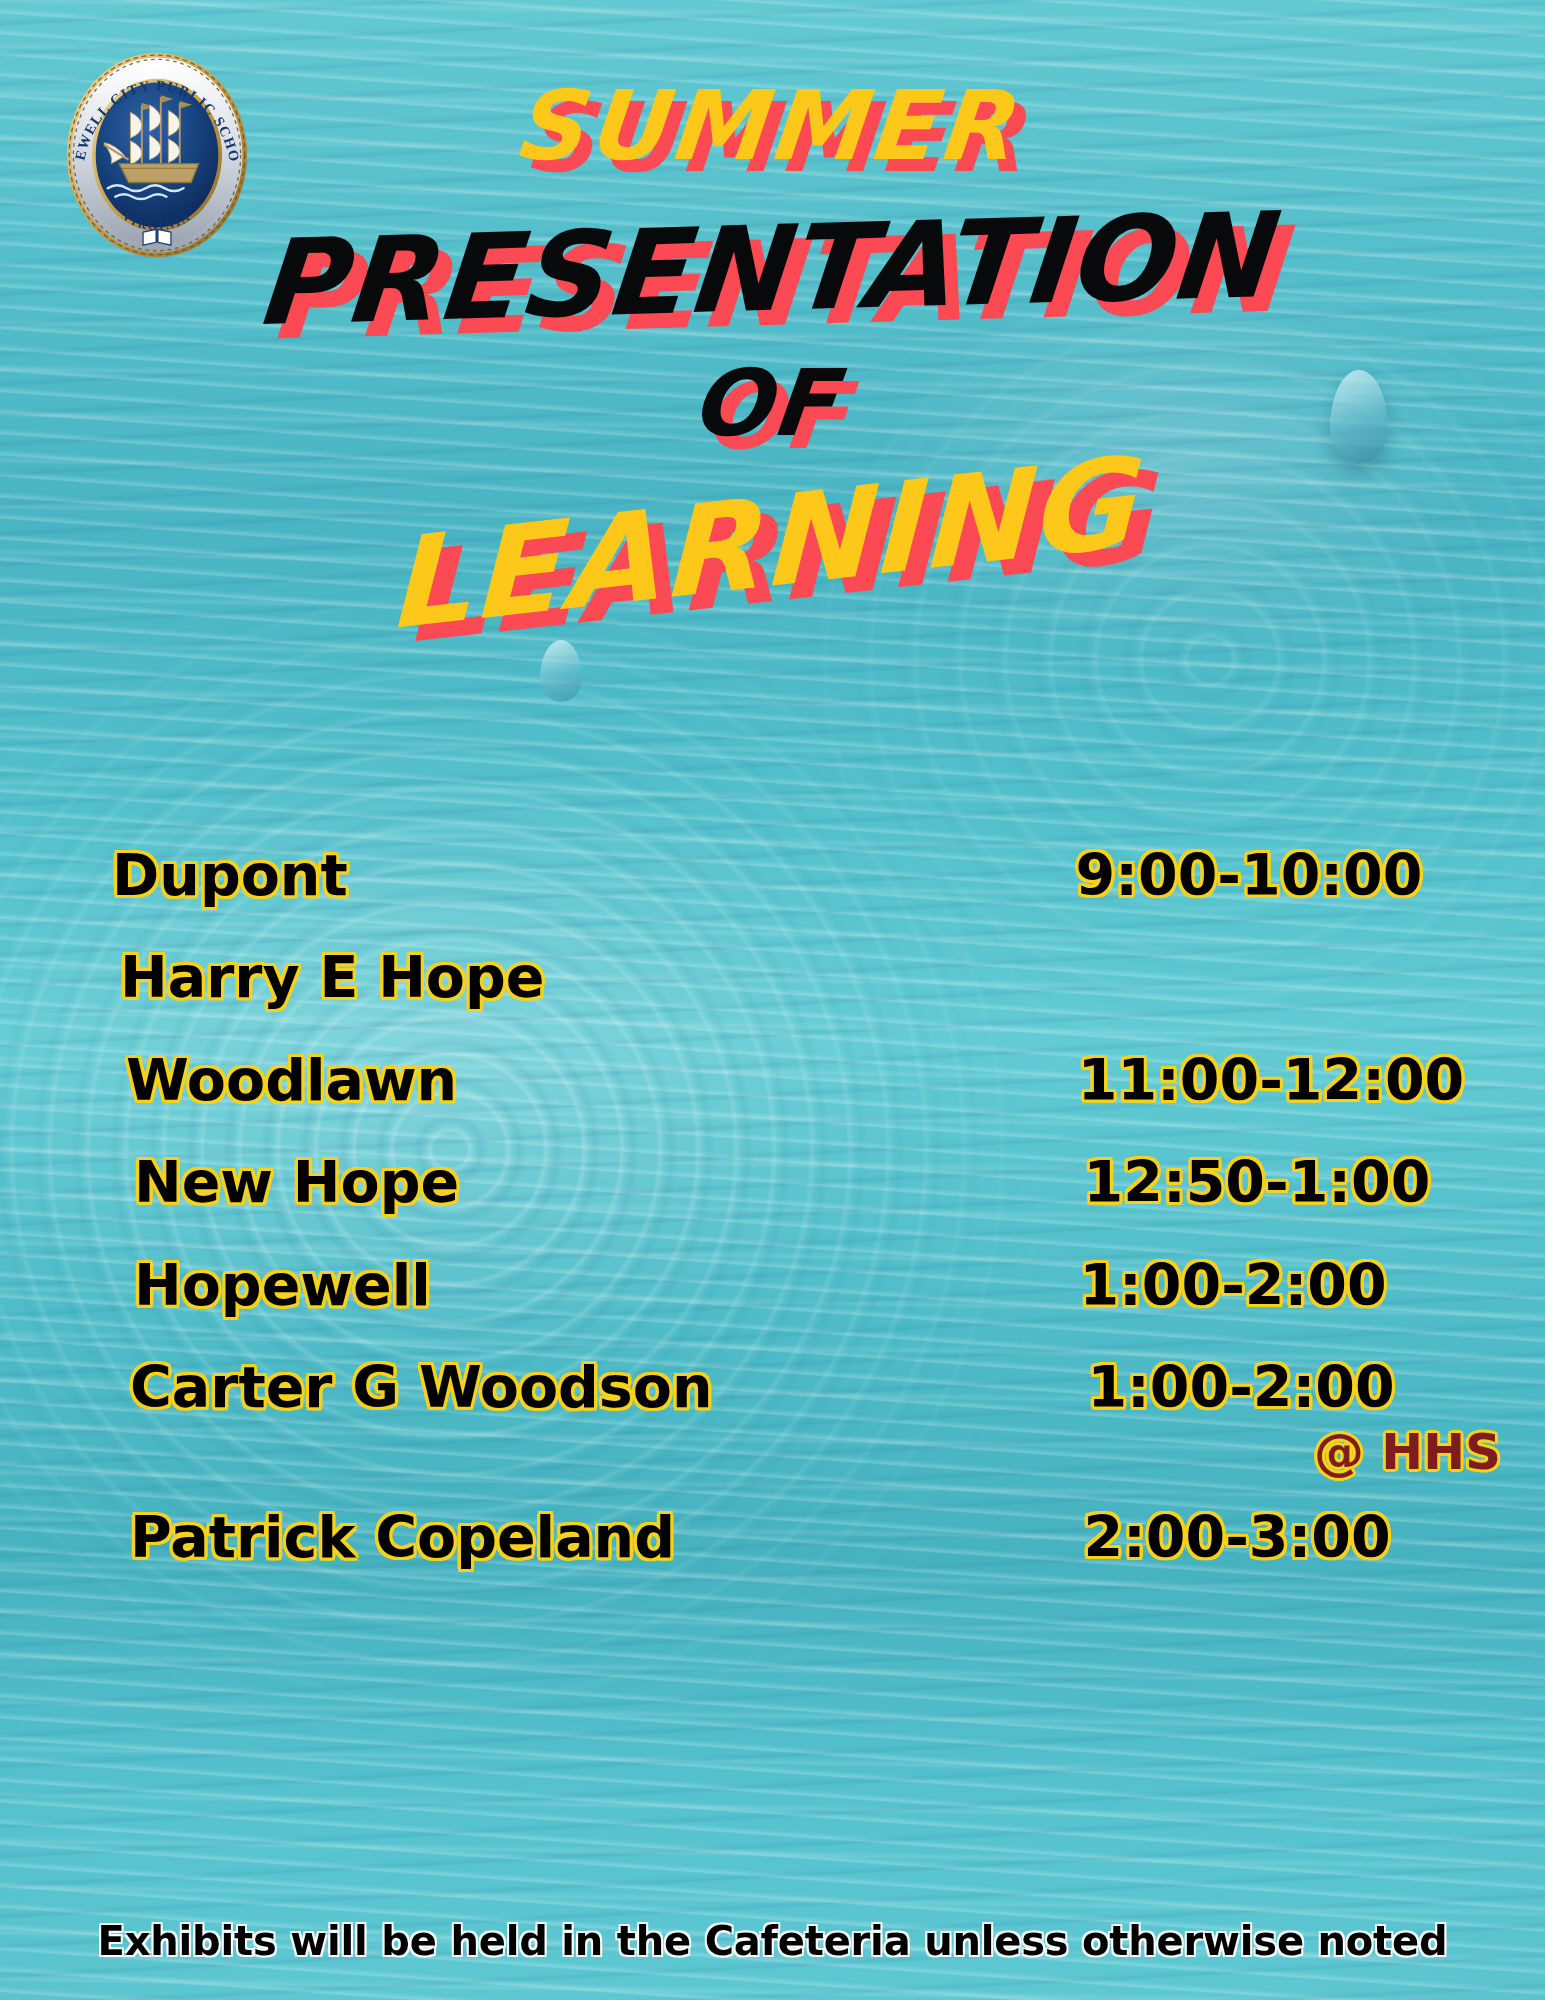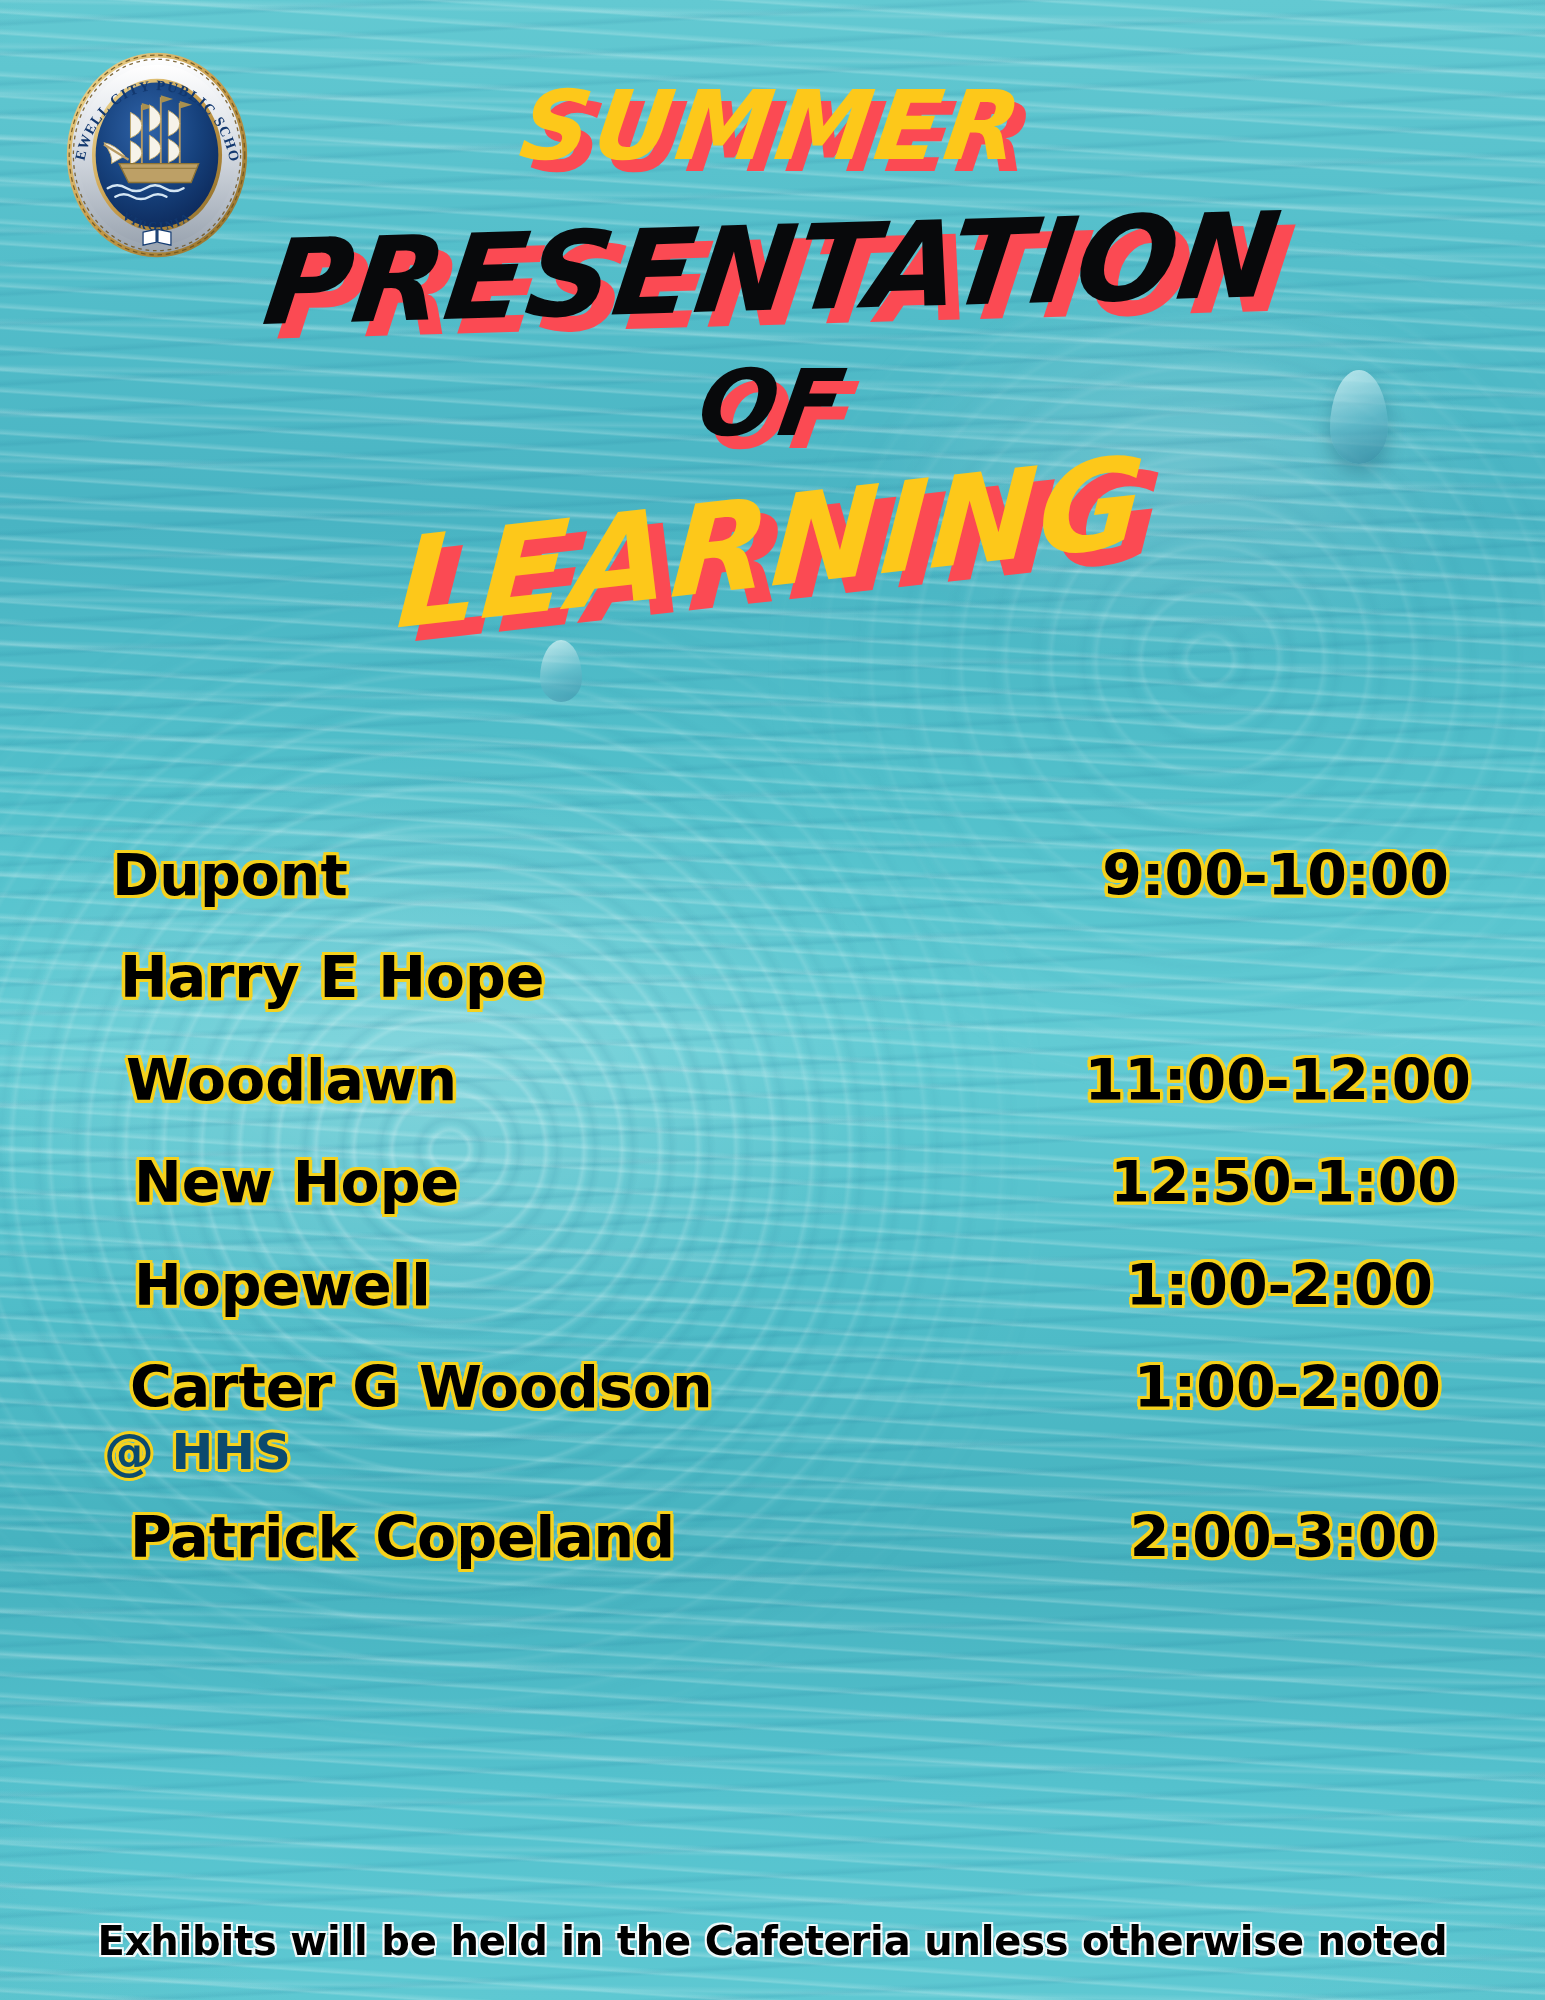"9:00-10:00" .time { text-align: right -> center }
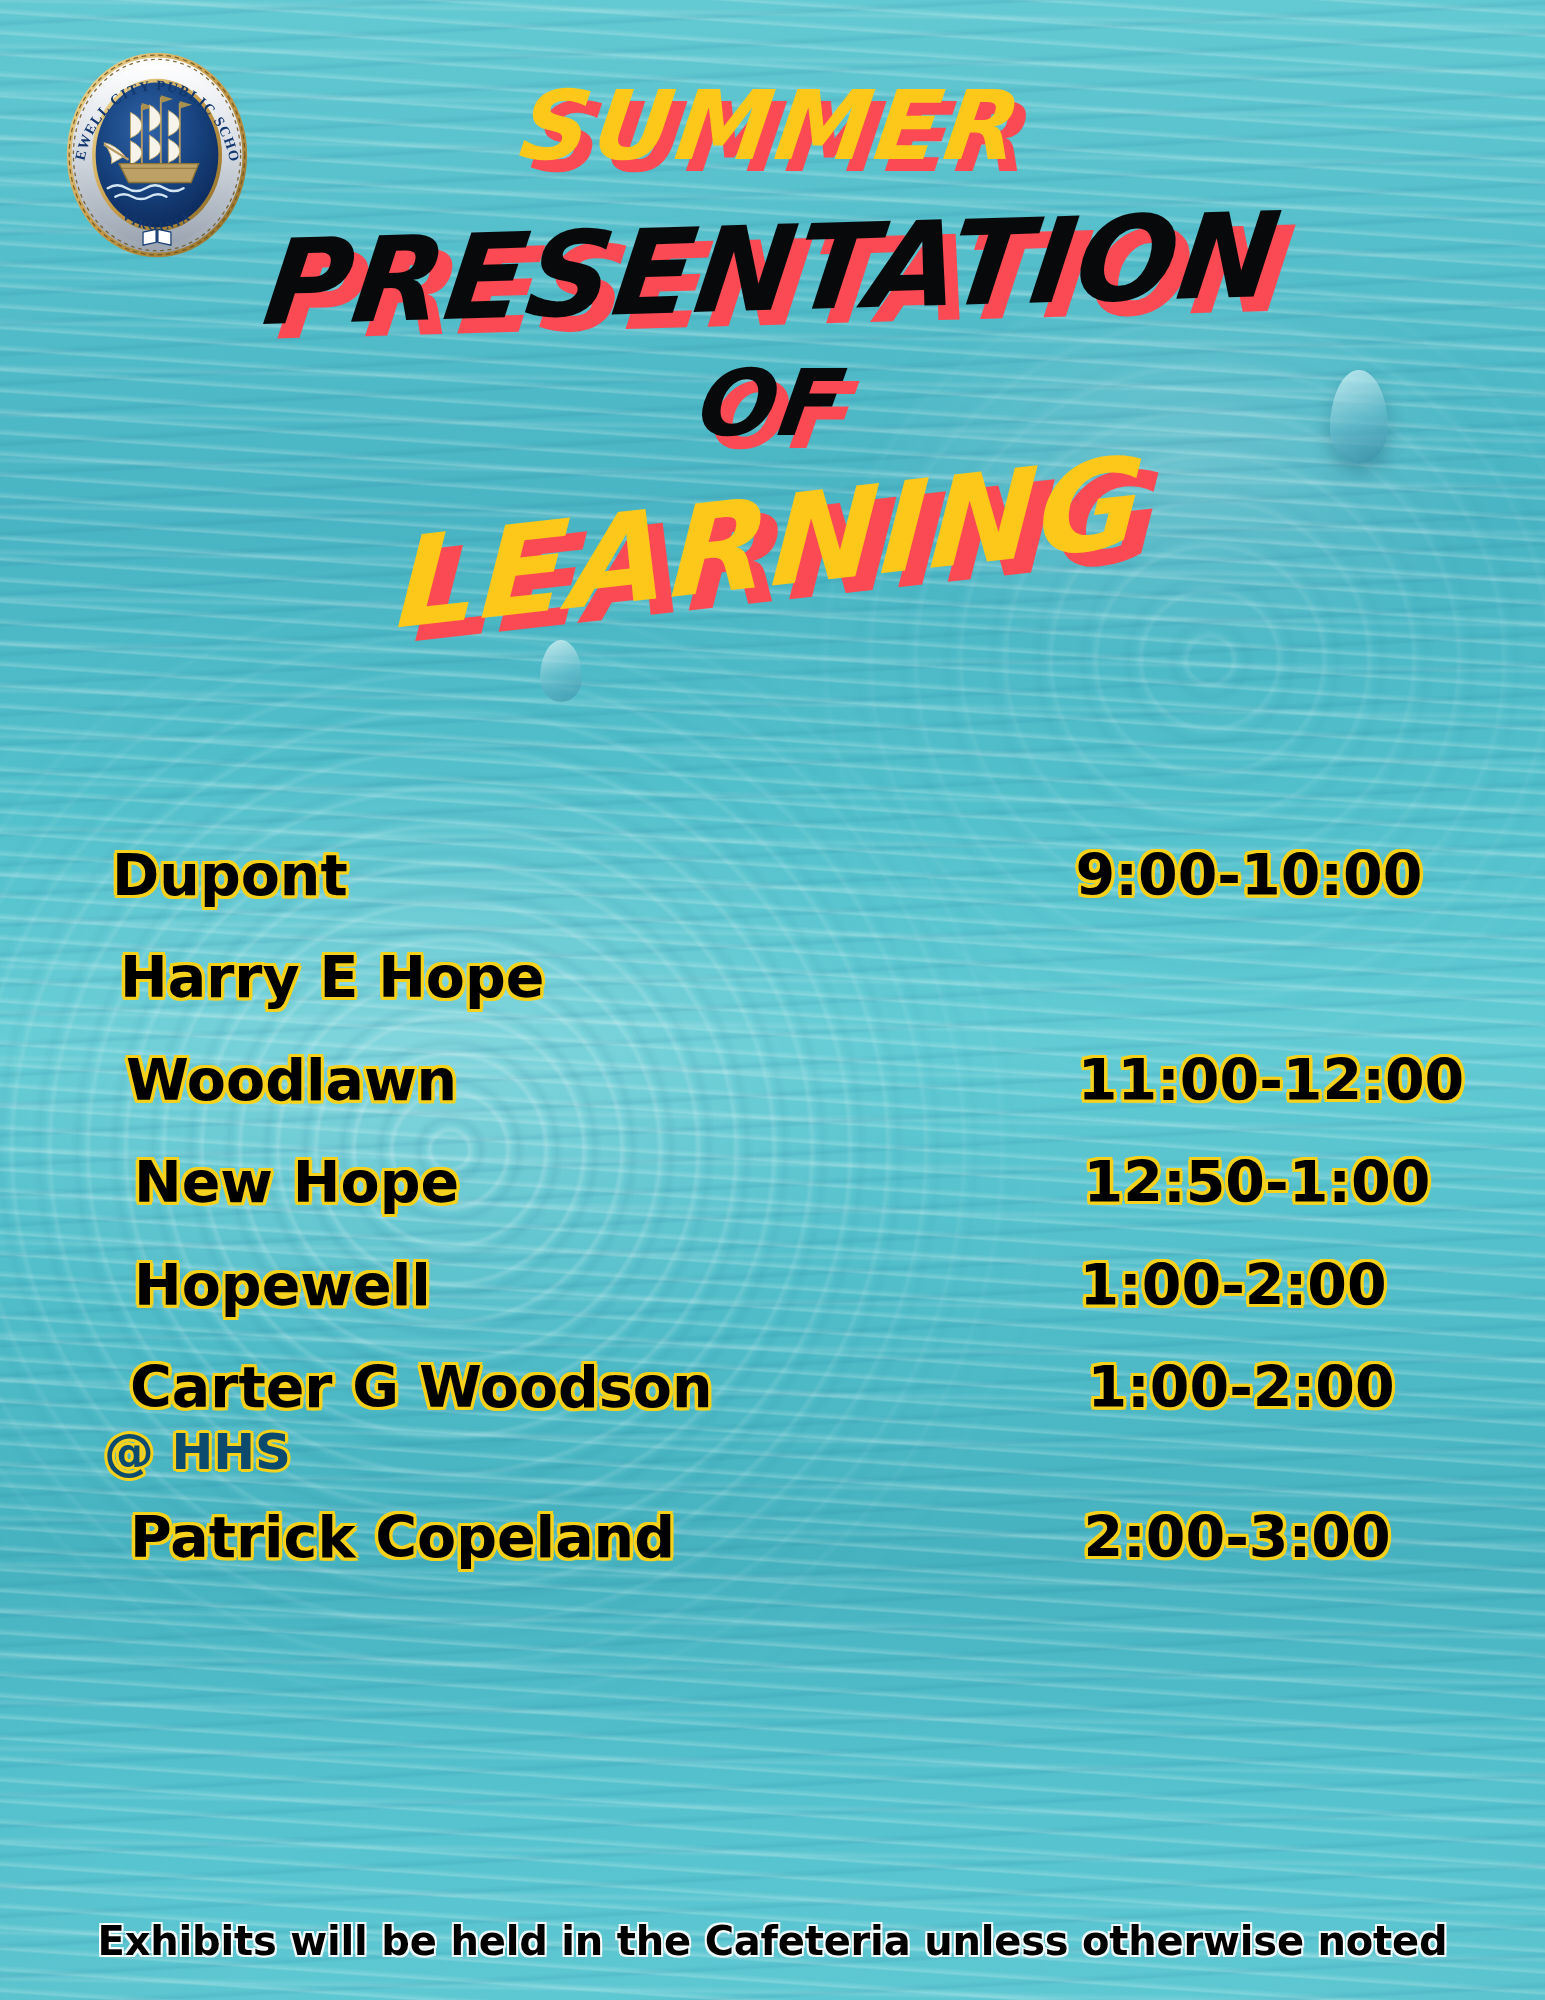"@ HHS" .subline { color: #0c4a6e -> #7f1d1d; text-align: left -> right }
